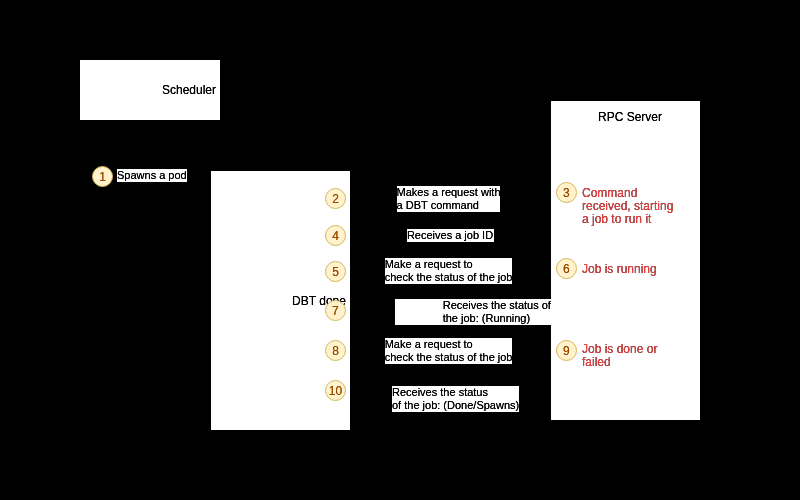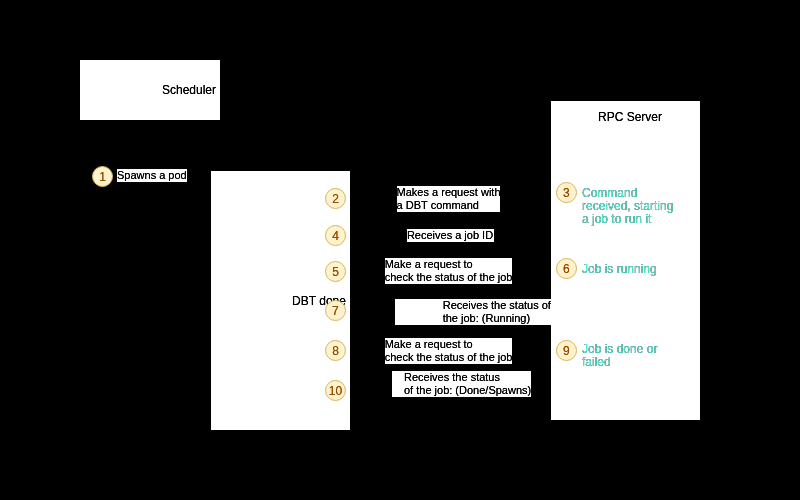"Command" .side-note { color: #5eead4 -> #ef4444 }
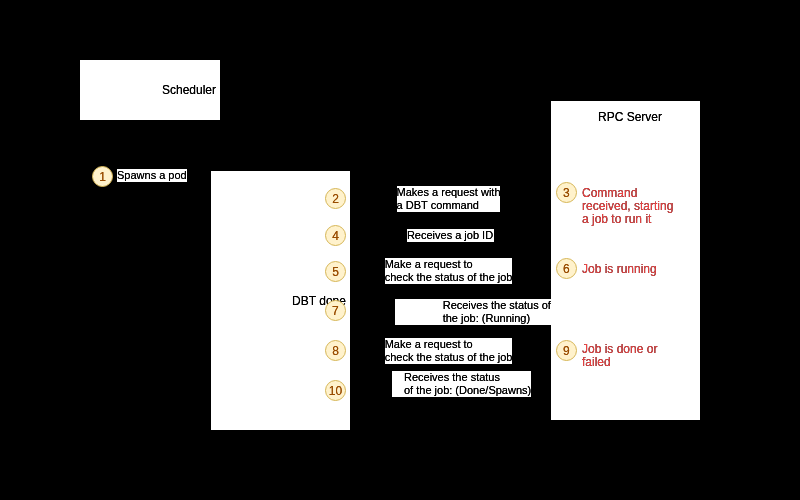"Receives the status" div.msg { padding-left: 12px -> none; top: 371px -> 386px }
